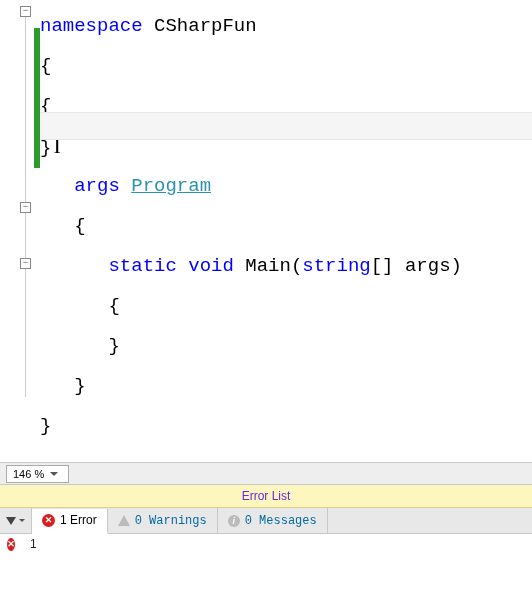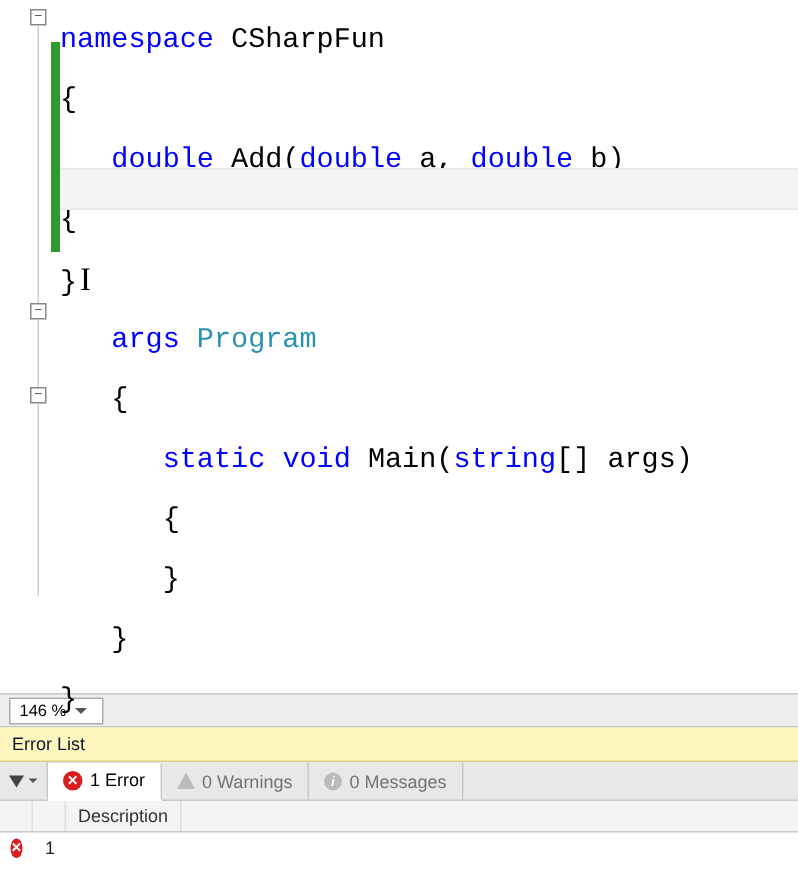"double Add(double a, double b)" div.line { html: <div><span> </span><span>double</span><span> </span><span>Add</span><span>(</span><span>double</span><span> </span><span>a</span><span>, </span><span>double</span><span> </span><span>b</span><span>)</span></div> -> none }
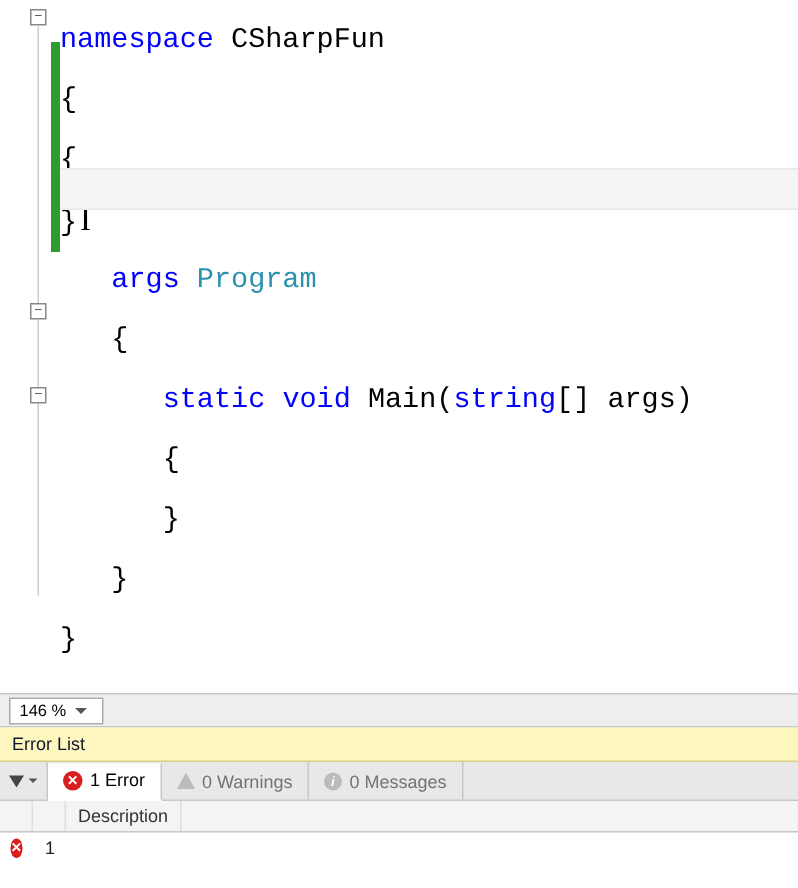"Program" .typ { text-decoration: none -> underline }
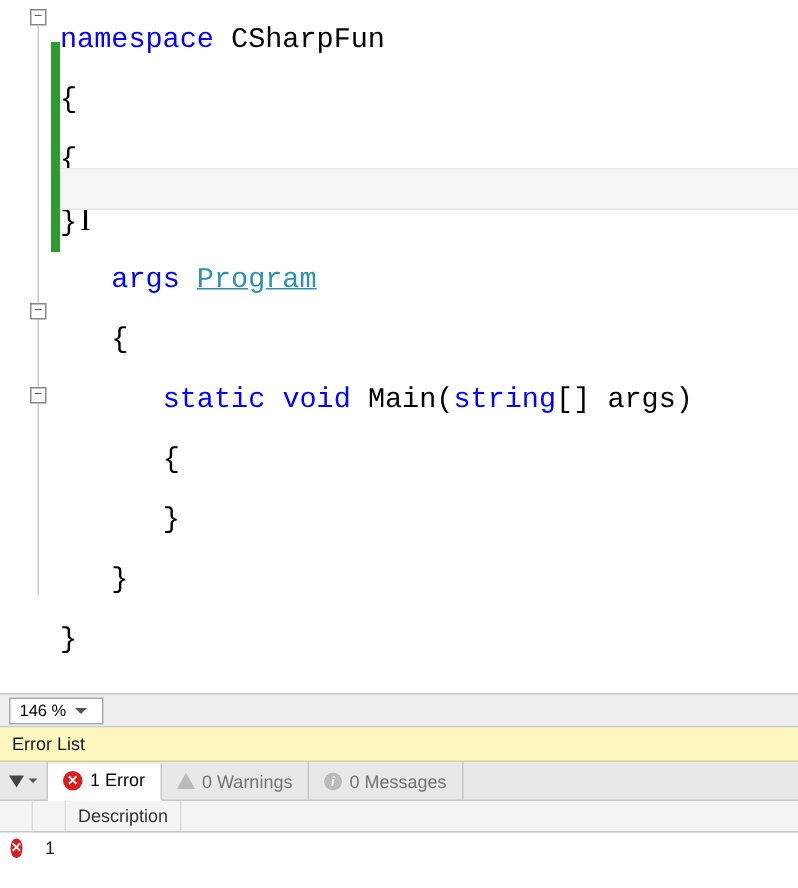"Error List" .panel-title { color: #0f172a -> #6d28d9; text-align: none -> center }
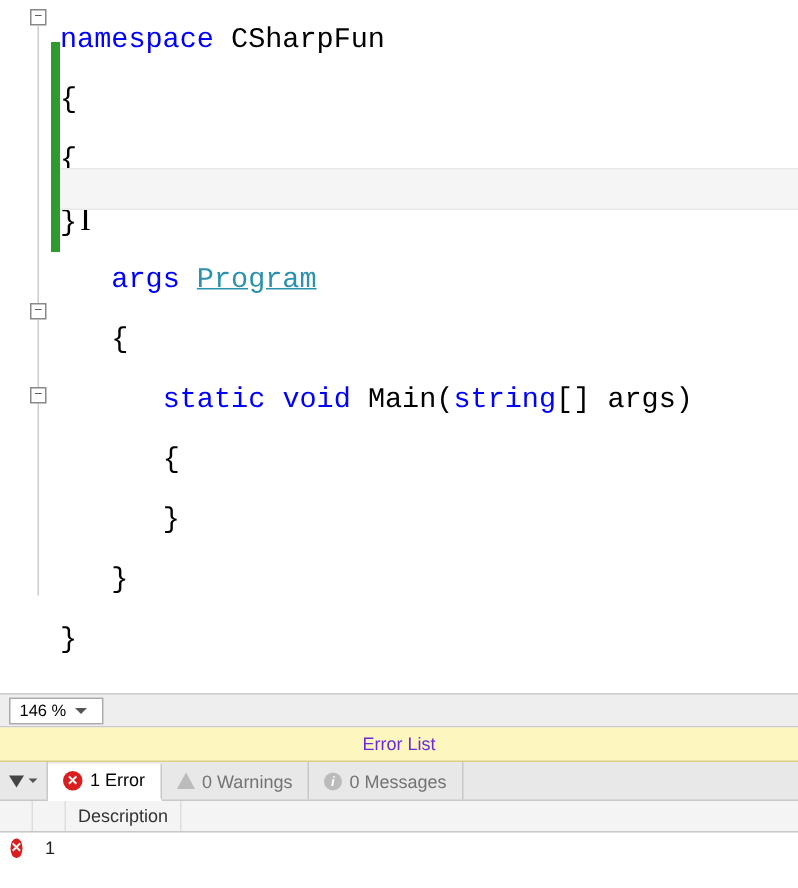"0 Warnings" .dim { color: #737373 -> #0369a1; font-family: none -> Liberation Mono, monospace }
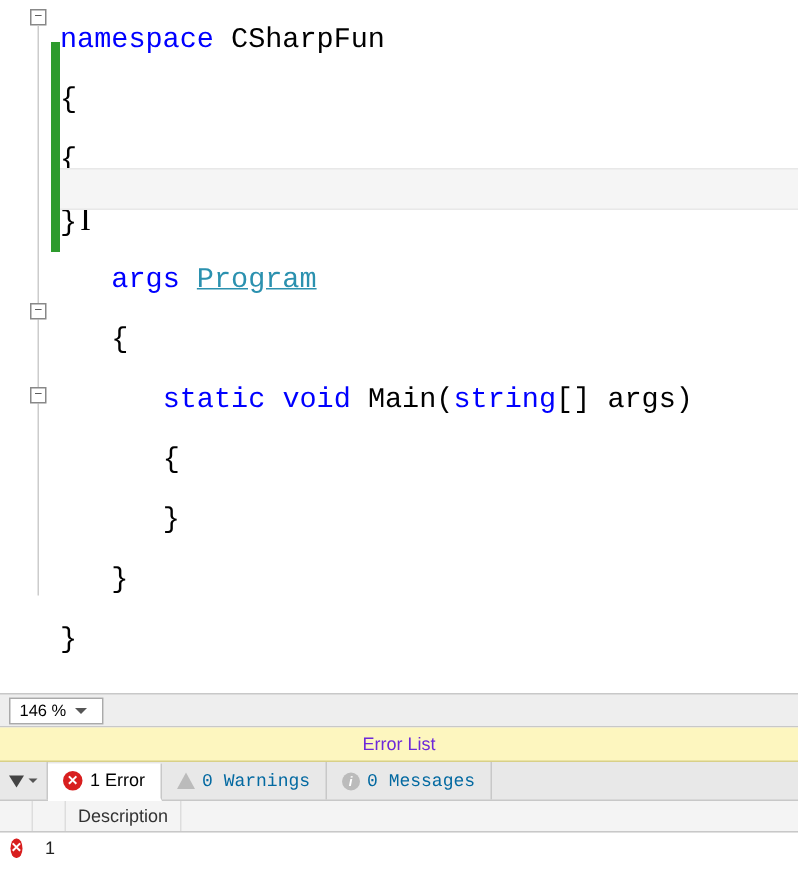"Description" div.headers { html: <div> <div></div> <div></div> <div>Description</div> </div> -> none }
